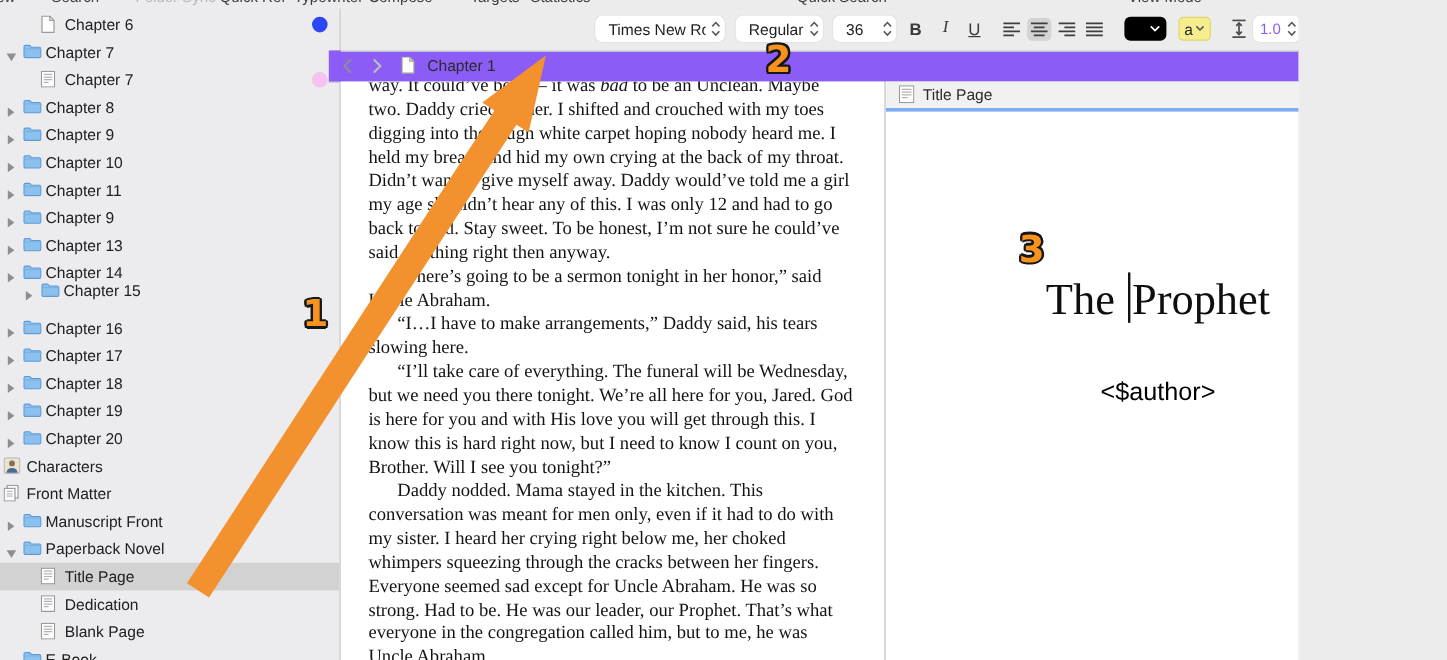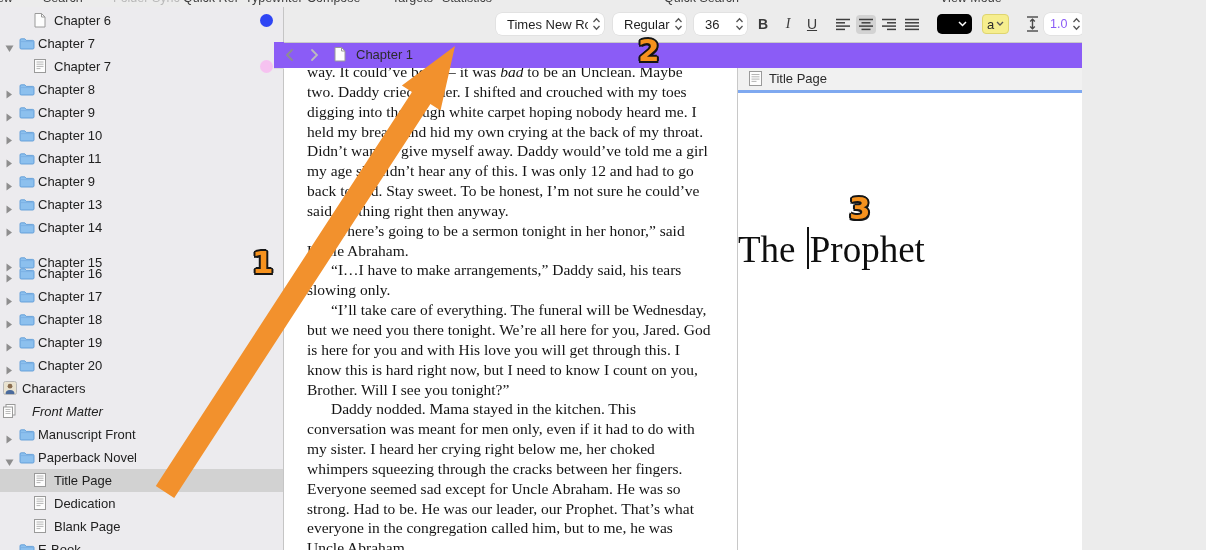"Chapter 15" div.b-row { margin-left: none -> 15px; top: 244px -> 224px }
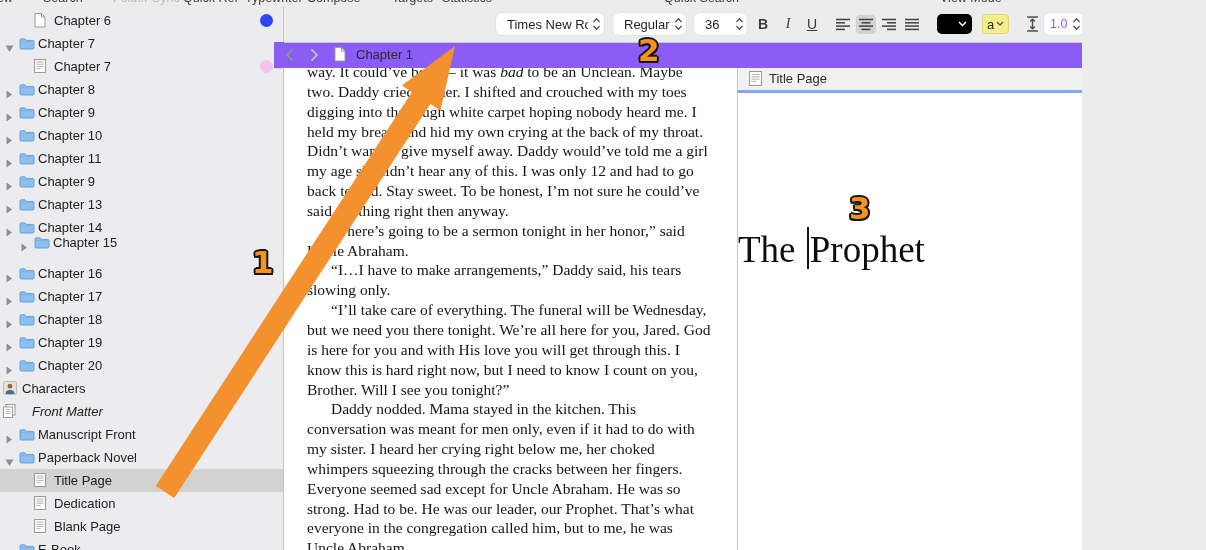"“I…I have to make arrangements,”" span { text: only -> here }
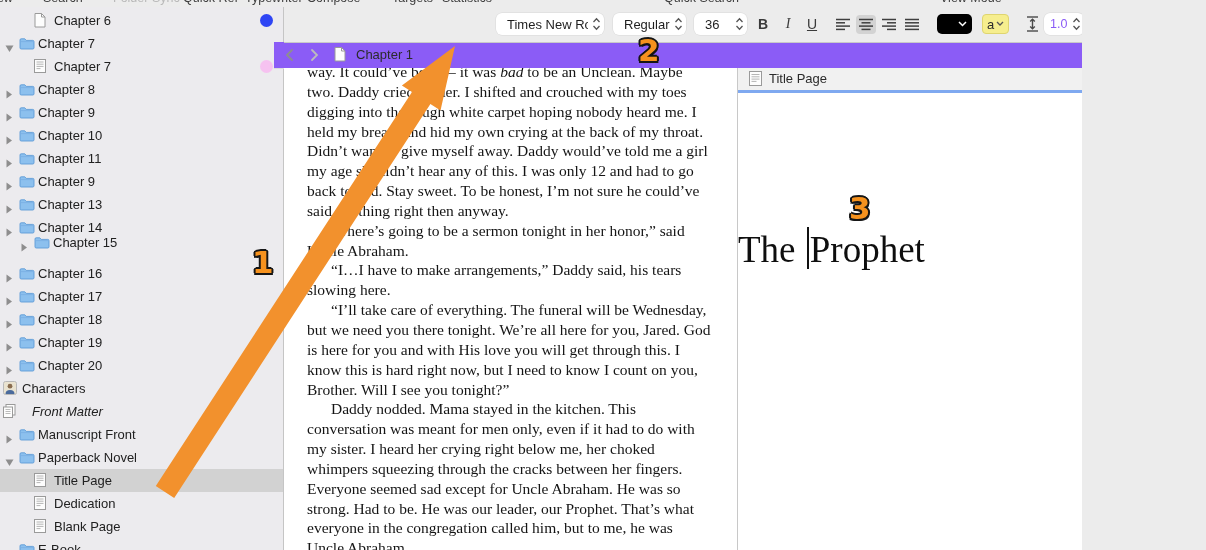"The Prophet" .copy-heading { text-align: none -> center }
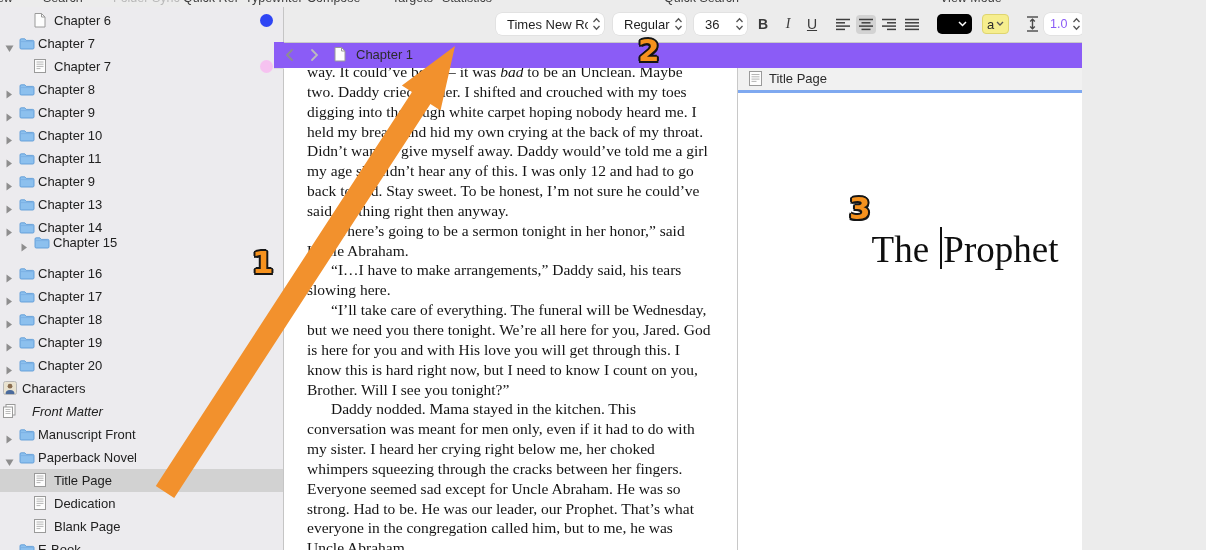"<$author>" div.copy-author { html: none -> <div>&lt;$author&gt;</div> }
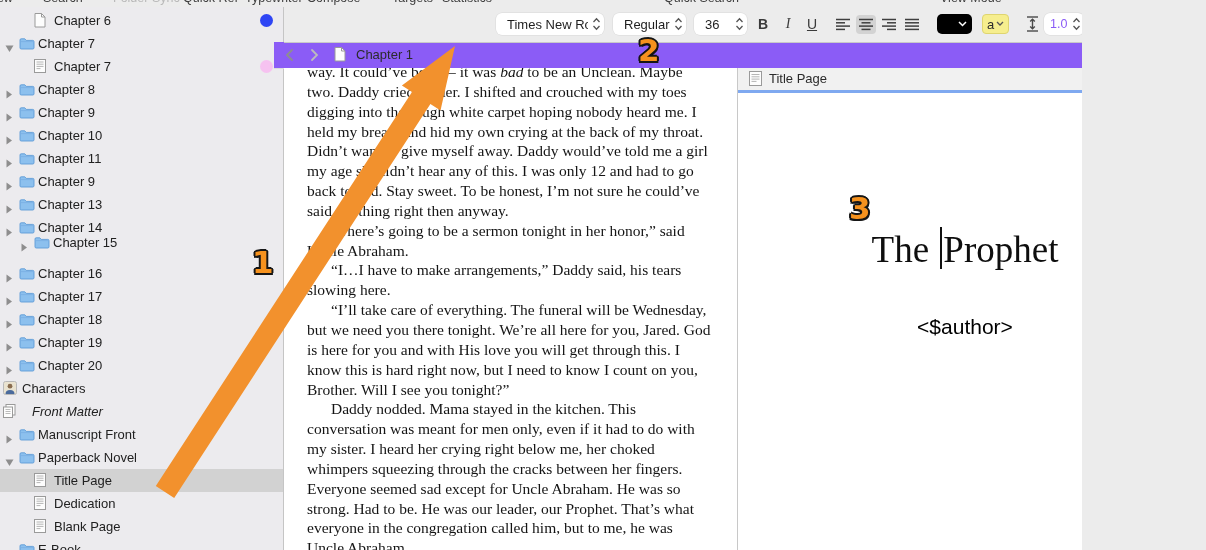"Front Matter" span.b-label { font-style: italic -> none; left: 32px -> 22px }
